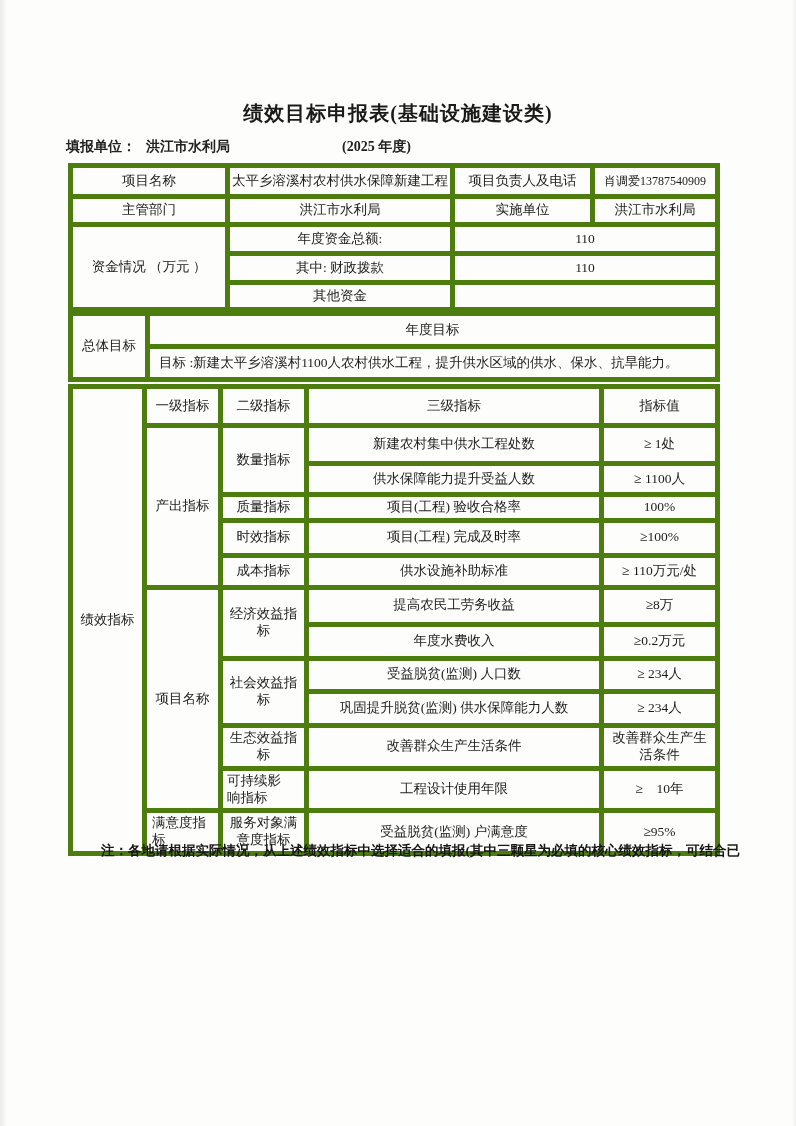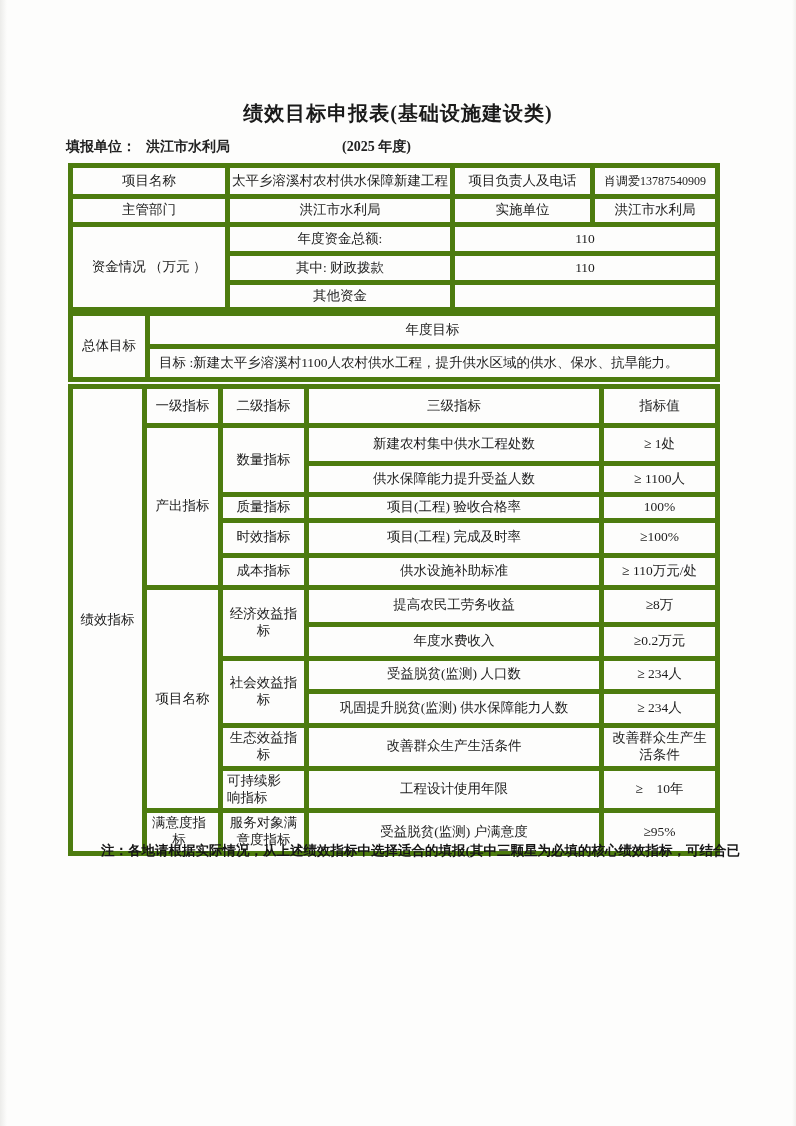"满意度指标" .wrap-early { text-align: center -> left }
